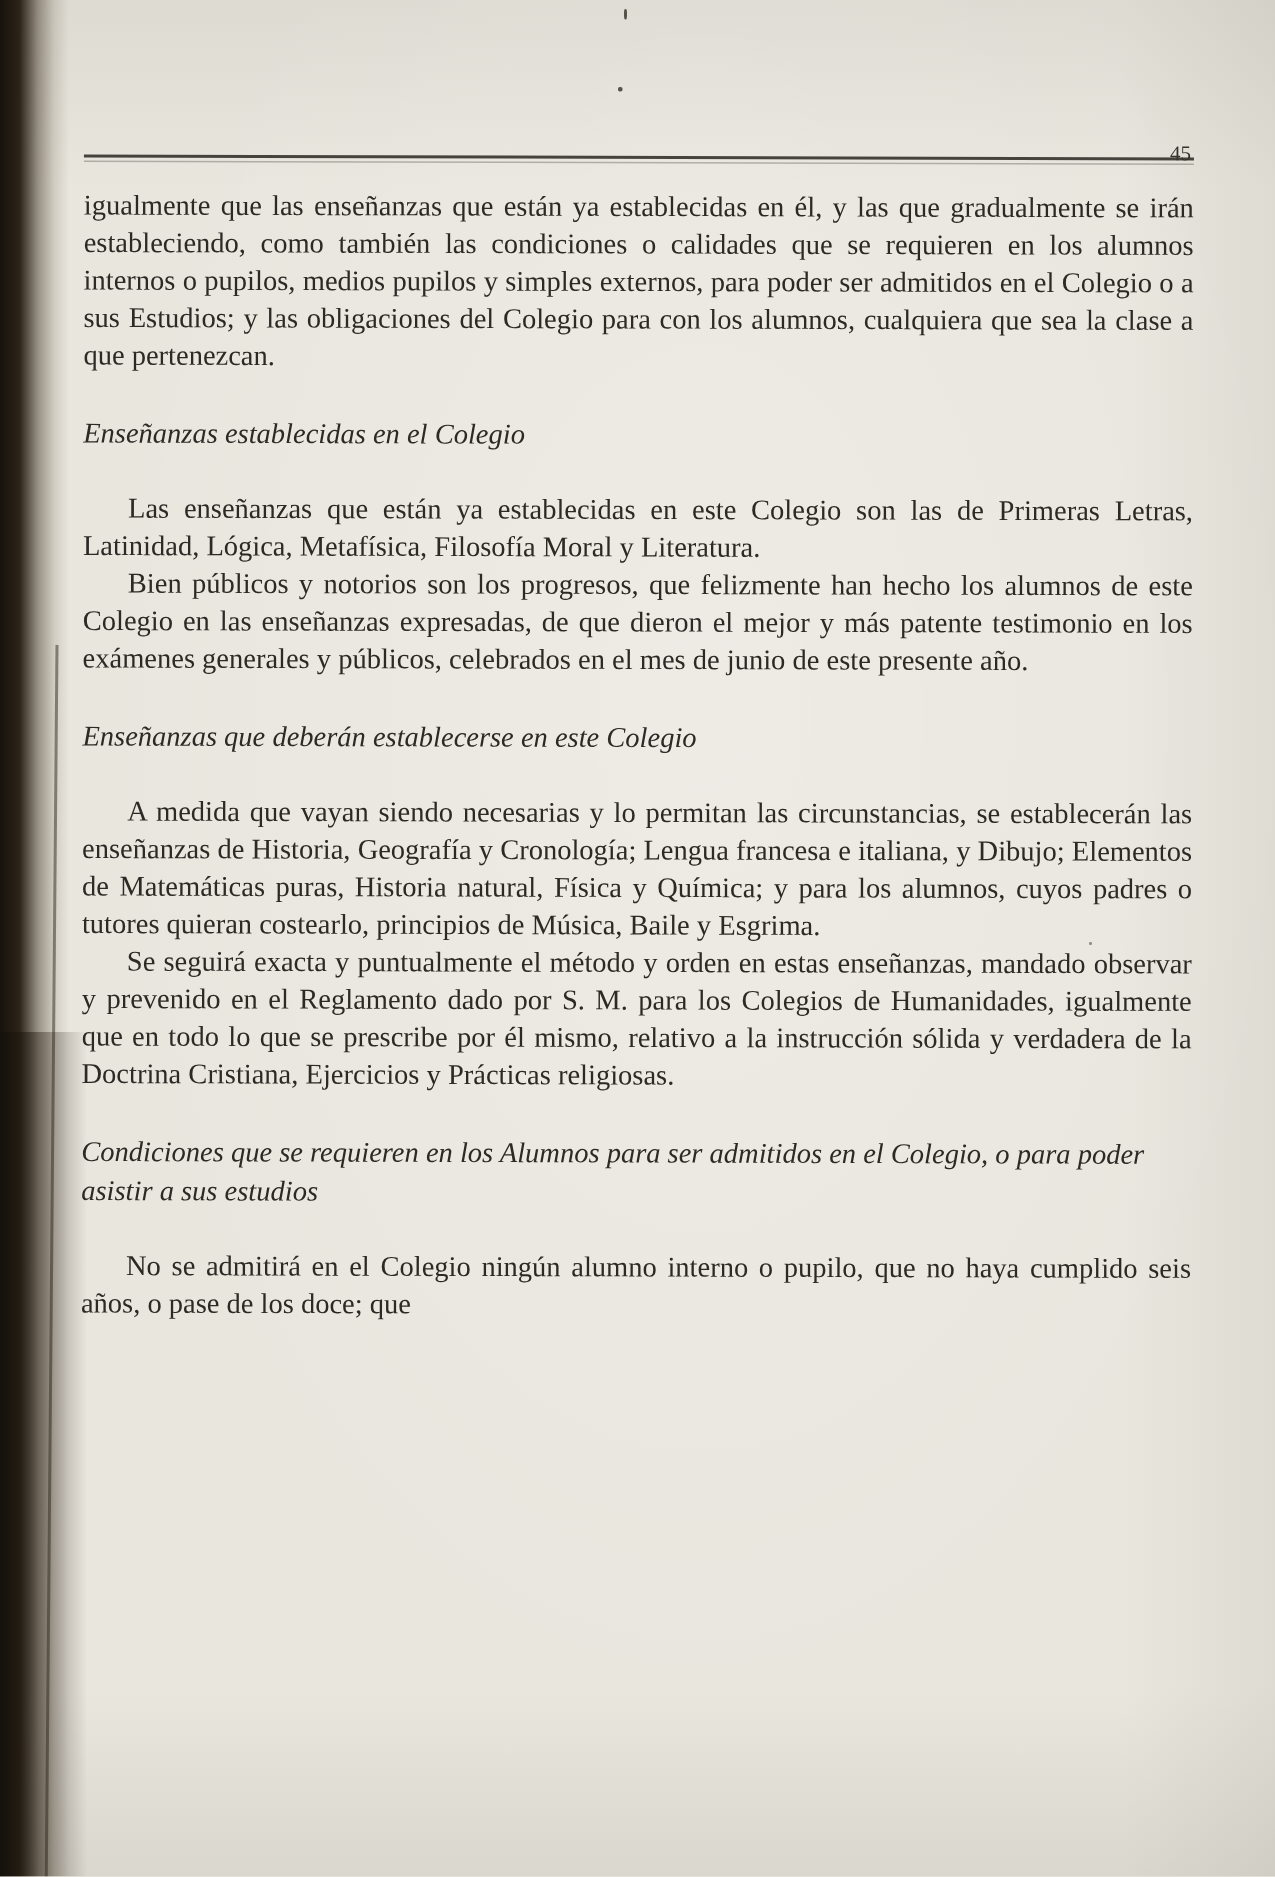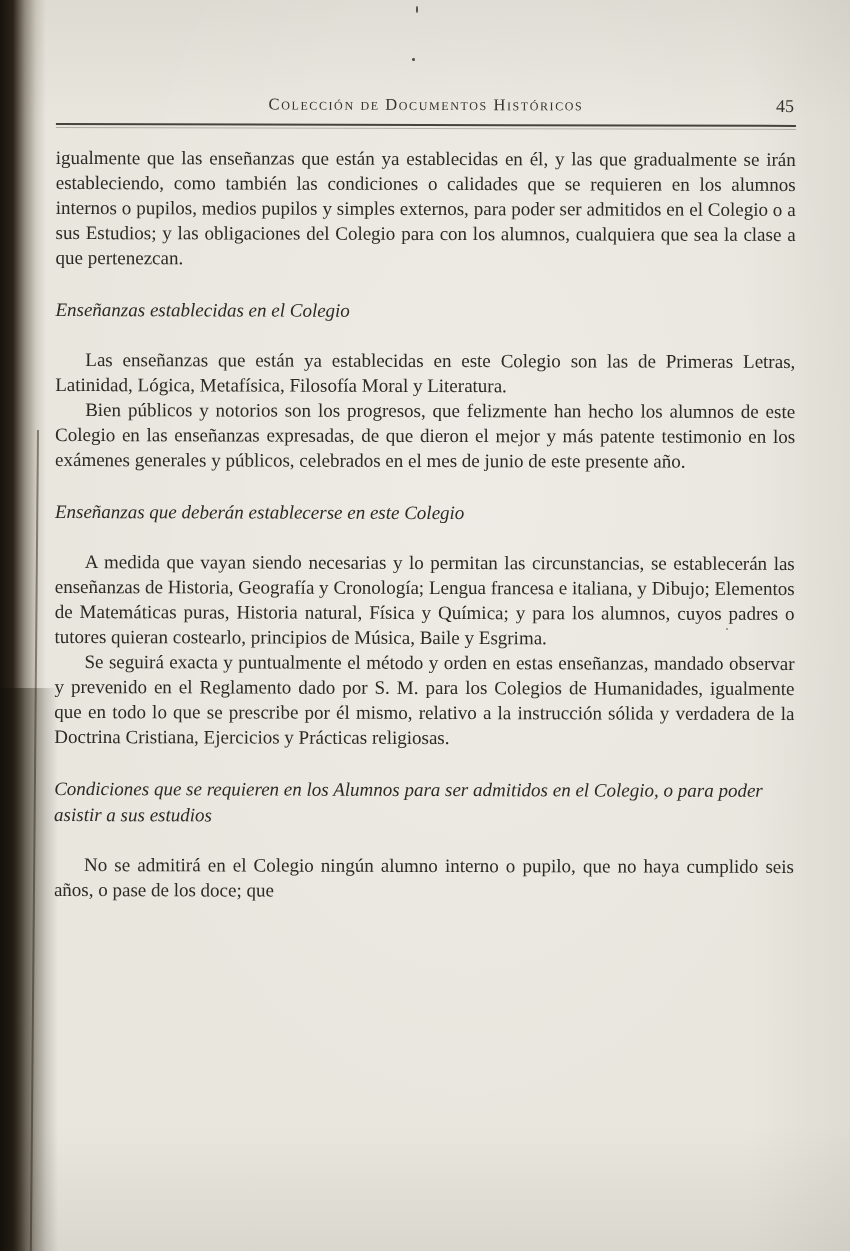"Colección de Documentos Históricos" span.running-title { html: <span>Colección de Documentos Históricos</span> -> none }
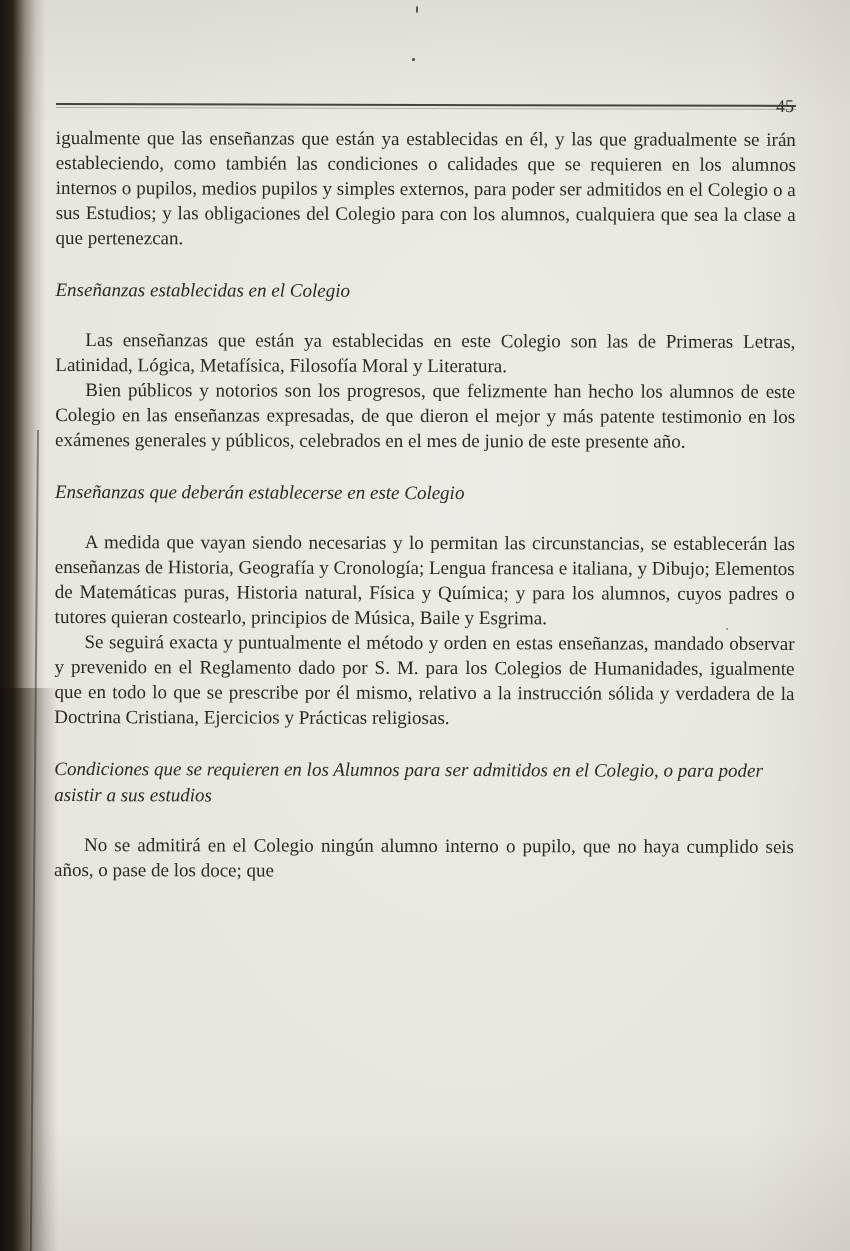"45" .page-number { font-size: 18px -> 14px }
